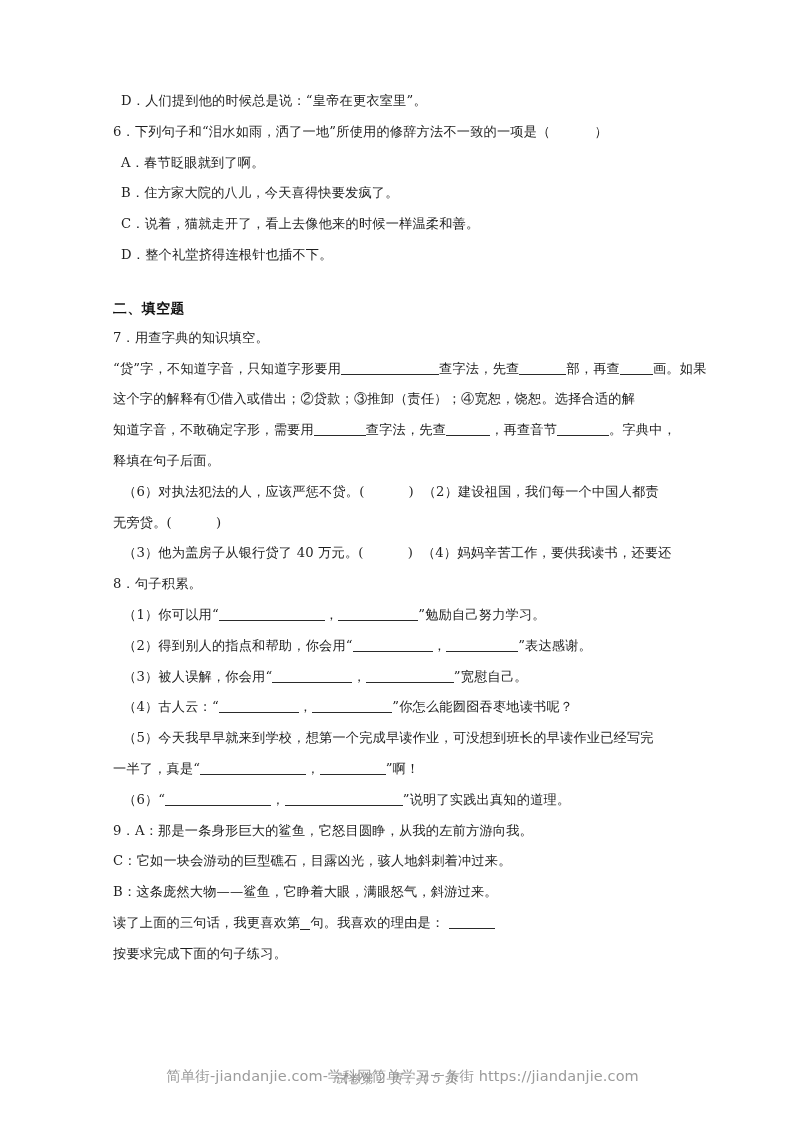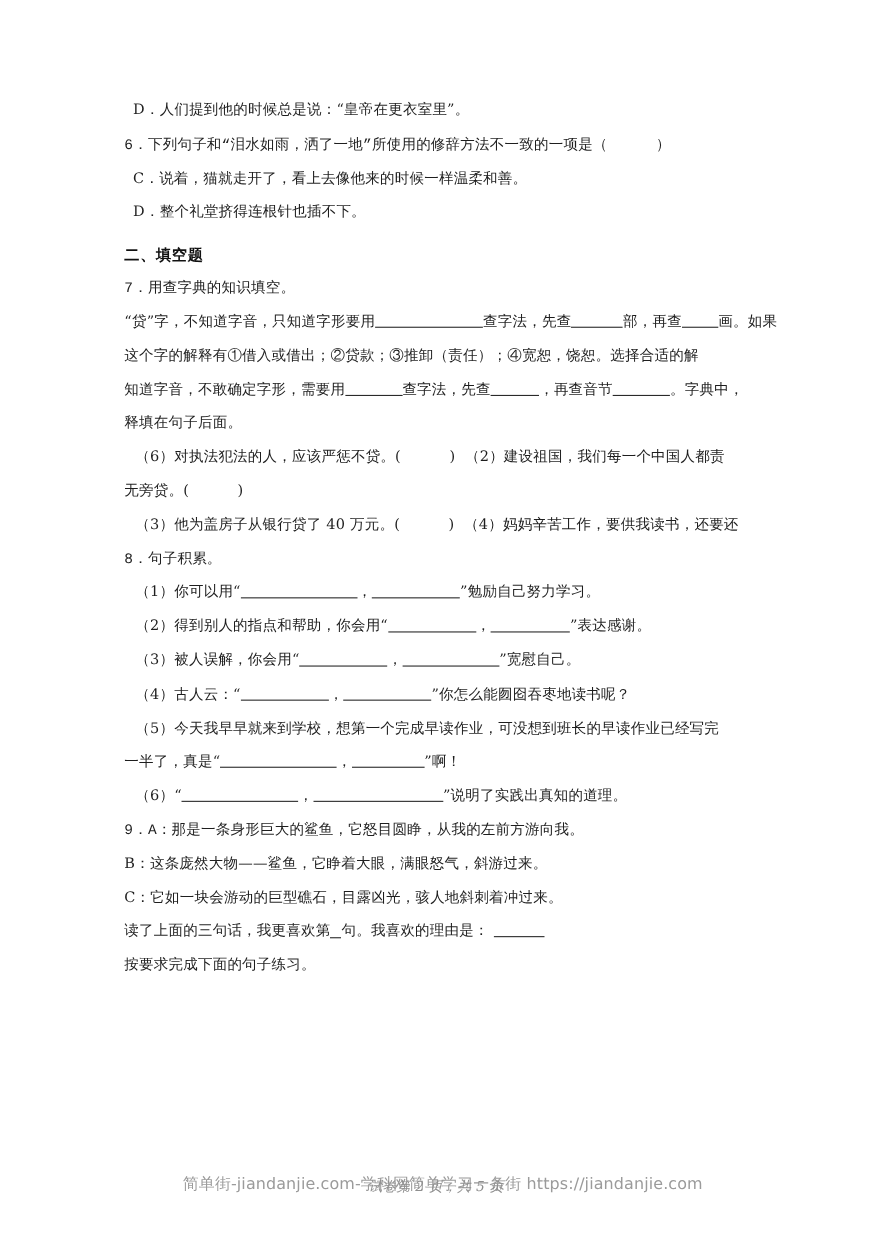"6．下列句子和“泪水如雨，洒了一地”所使用的修辞方法不一致的一项是（ ）" .q { font-family: Liberation Mono, monospace -> none }
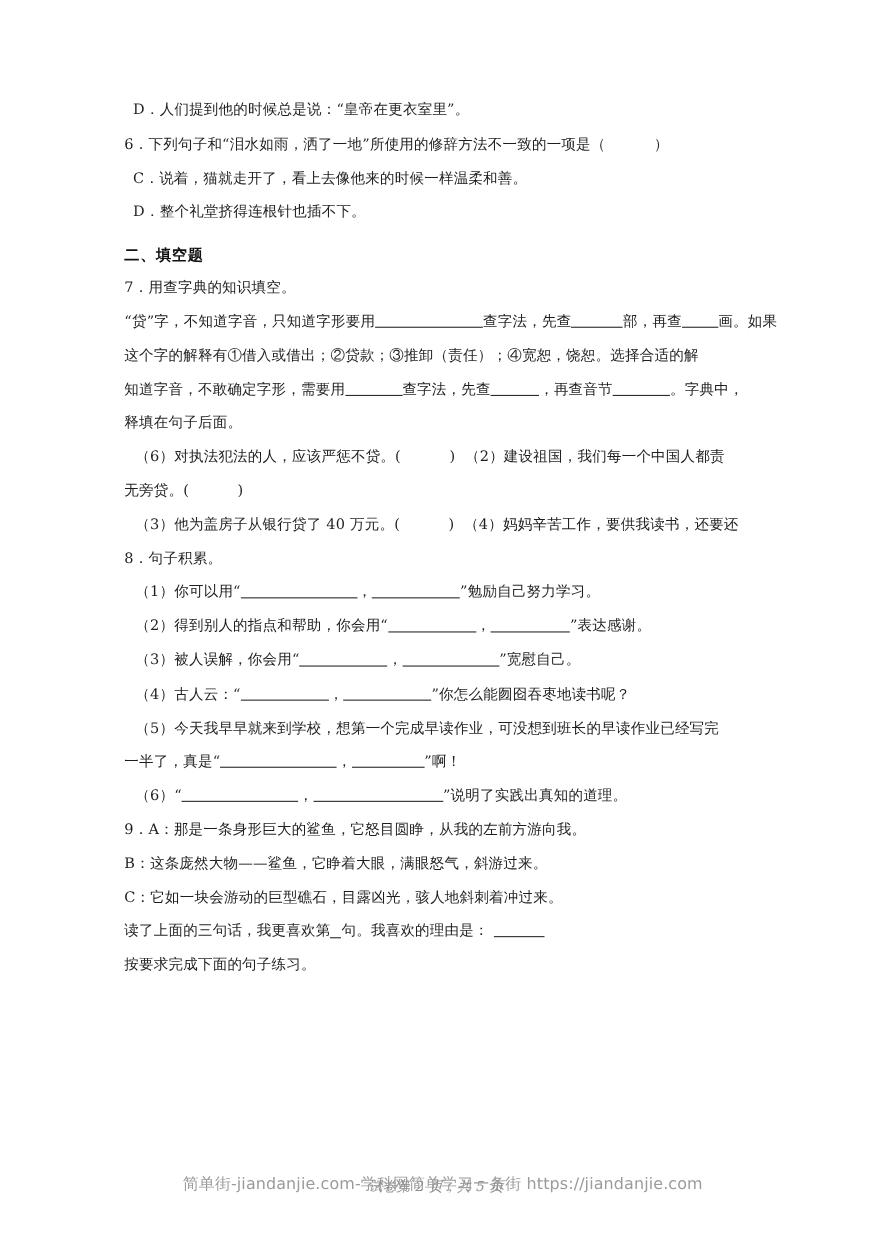"A．春节眨眼就到了啊。" div.line { html: none -> <div>A．春节眨眼就到了啊。</div> }
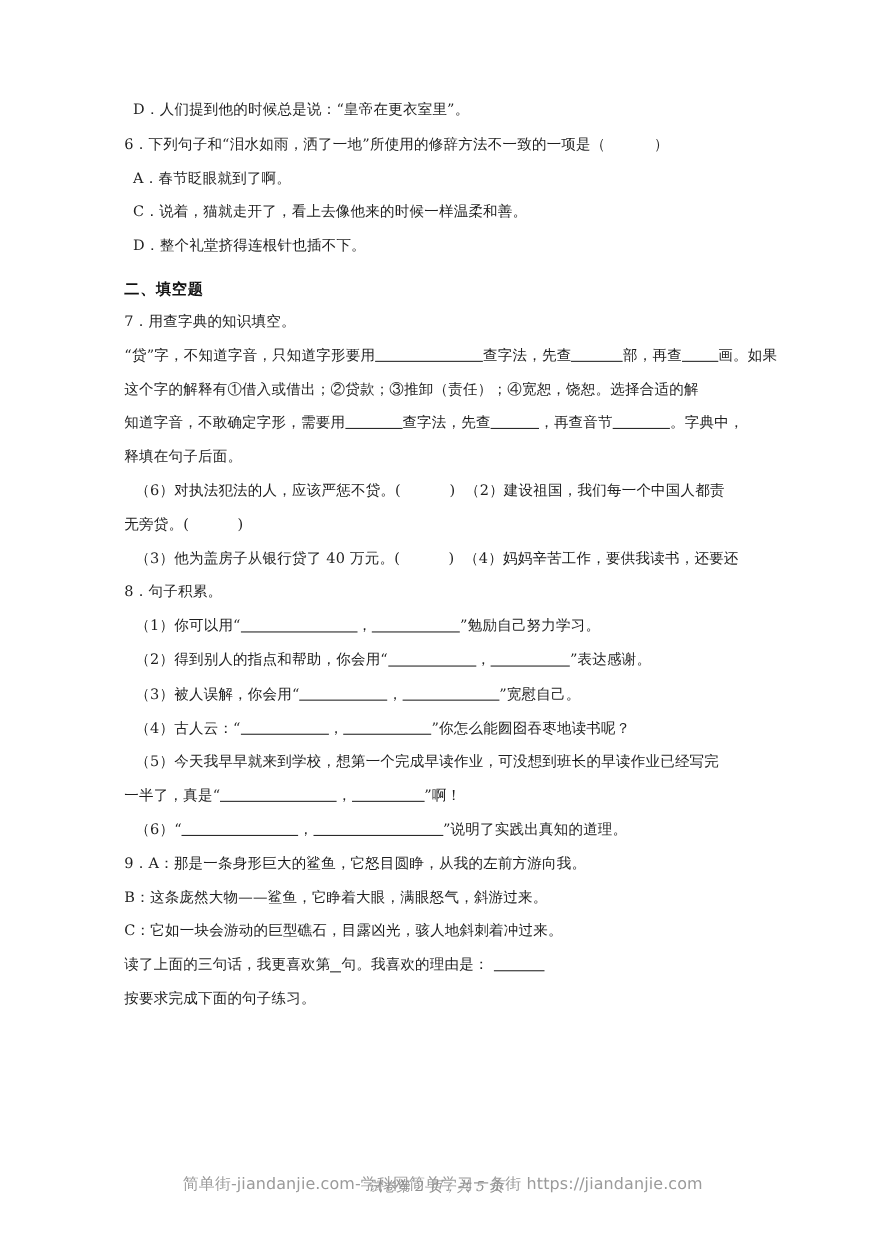"B．住方家大院的八儿，今天喜得快要发疯了。" div.line { html: none -> <div>B．住方家大院的八儿，今天喜得快要发疯了。</div> }
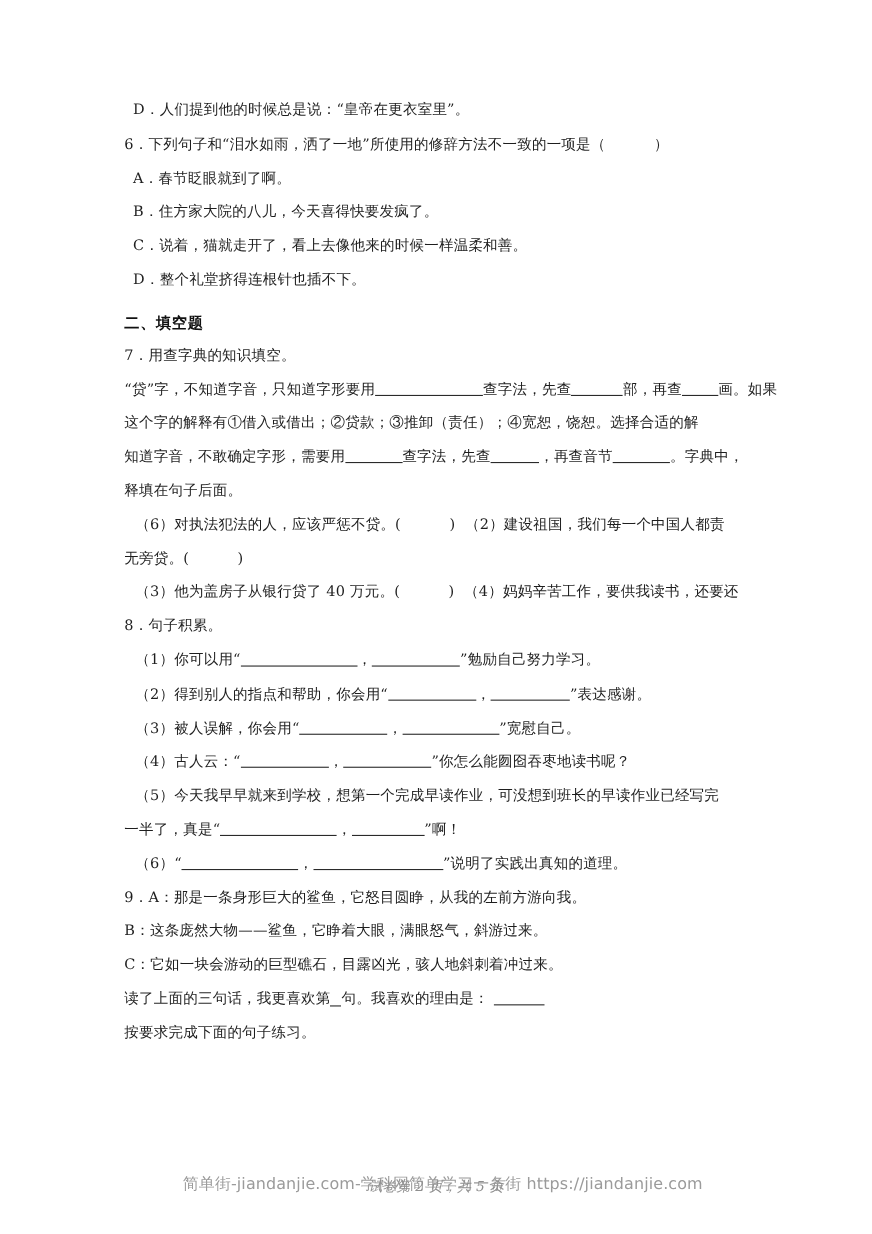"二、填空题" .heading { margin-top: 8px -> 22px }
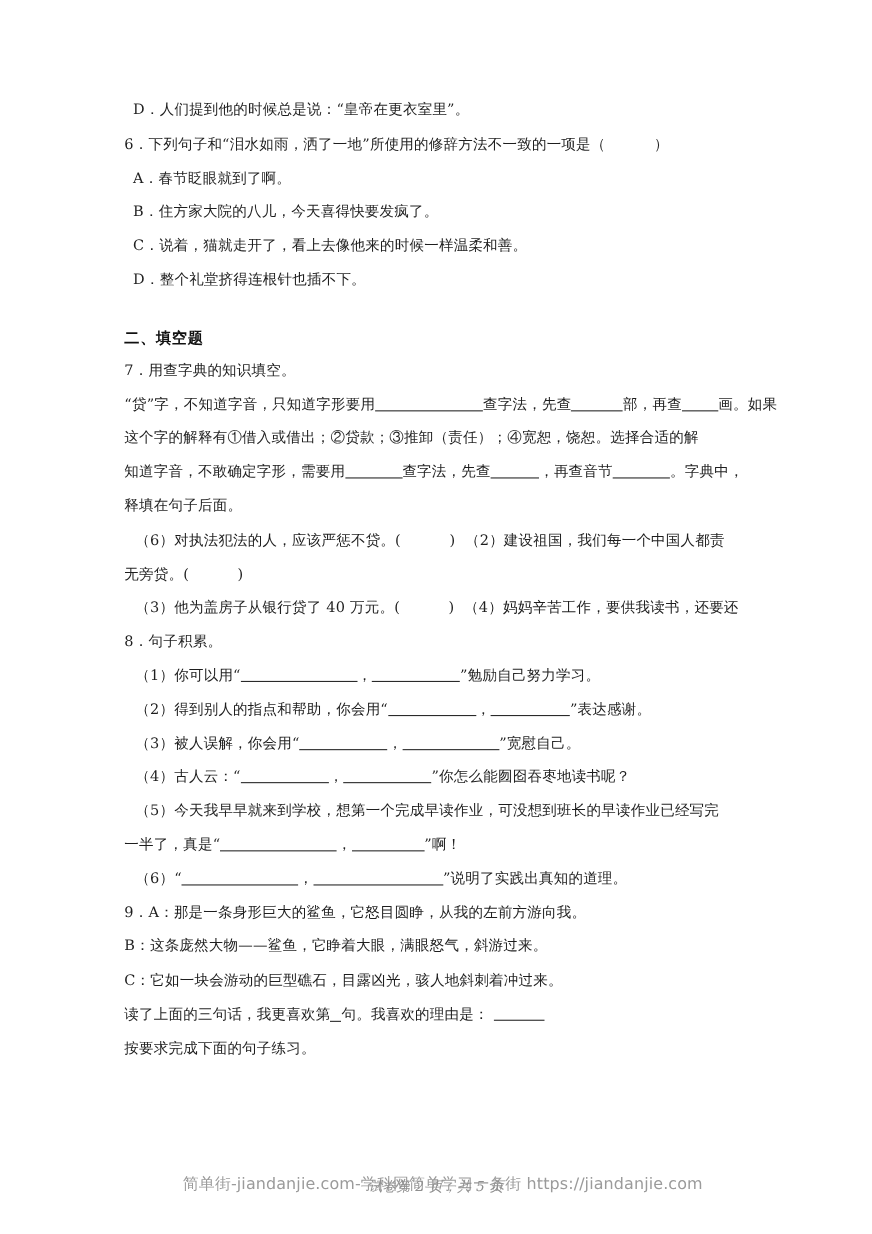"B：这条庞然大物——鲨鱼，它睁着大眼，满眼怒气，斜游过来。" div.line { order: before "C：它如一块会游动的巨型礁石，目露凶光，骇人地斜刺着冲过来。" -> after "C：它如一块会游动的巨型礁石，目露凶光，骇人地斜刺着冲过来。" }
